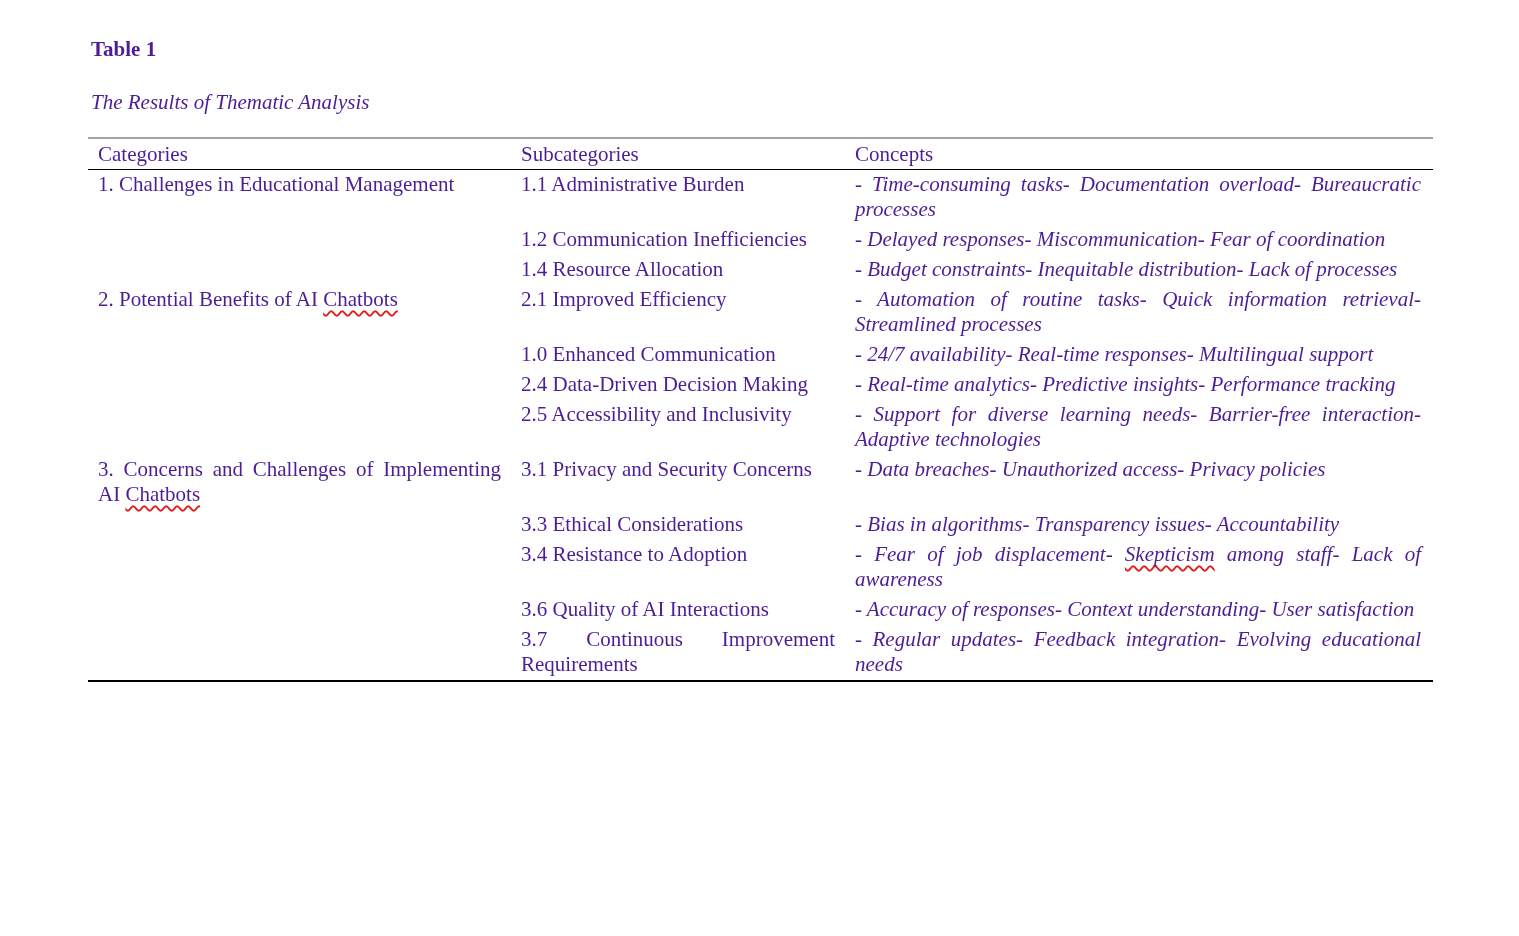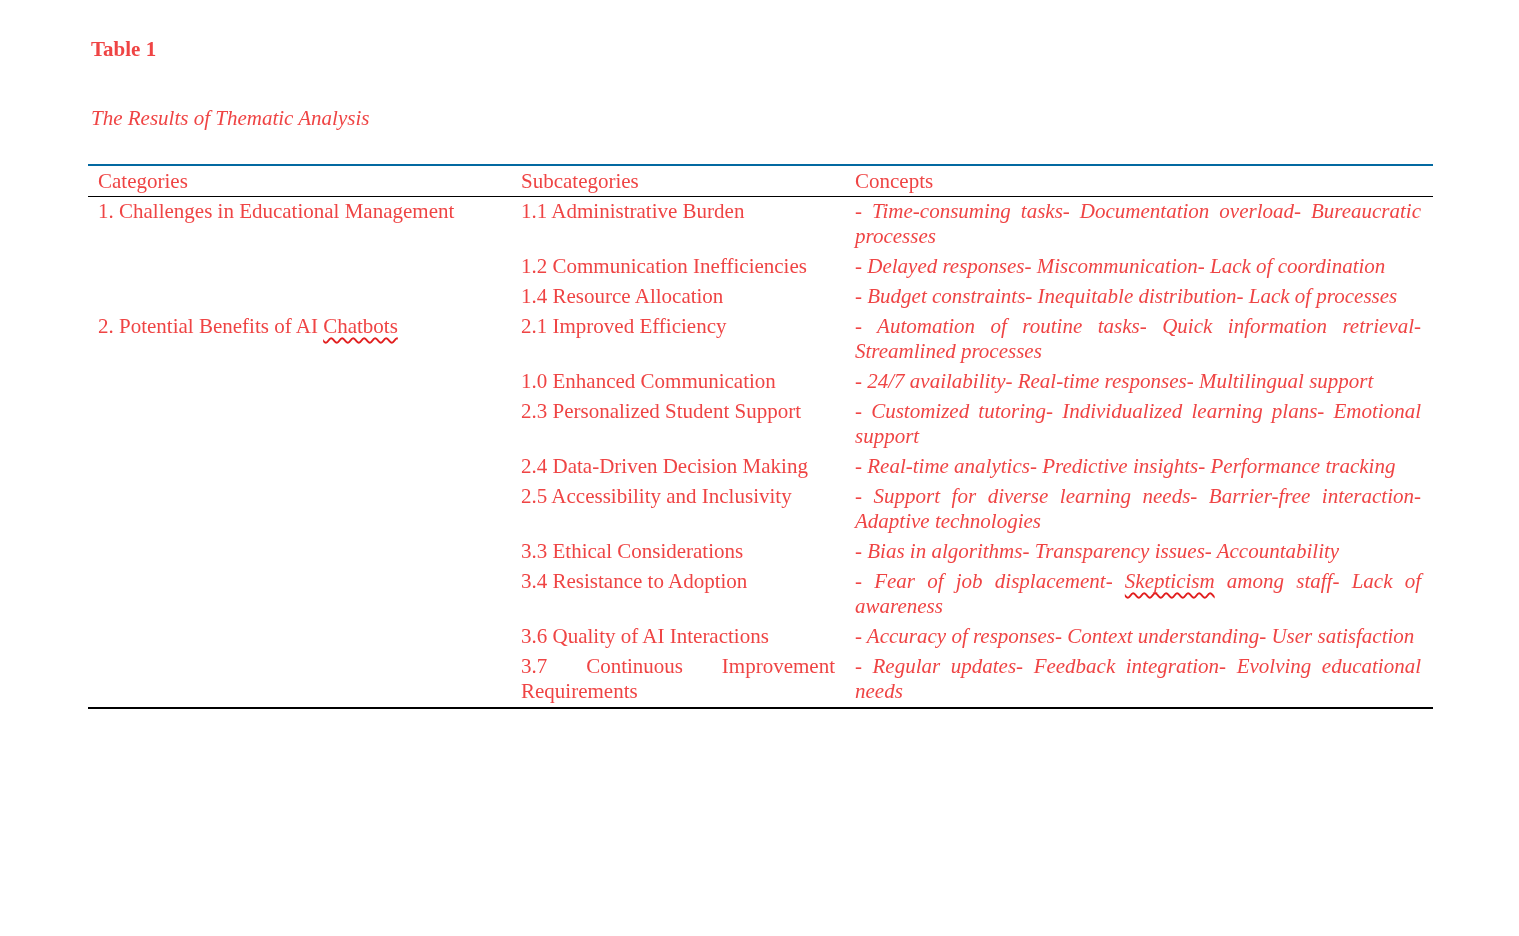"Table 1" .page { color: #ef4444 -> #4c1d95 }
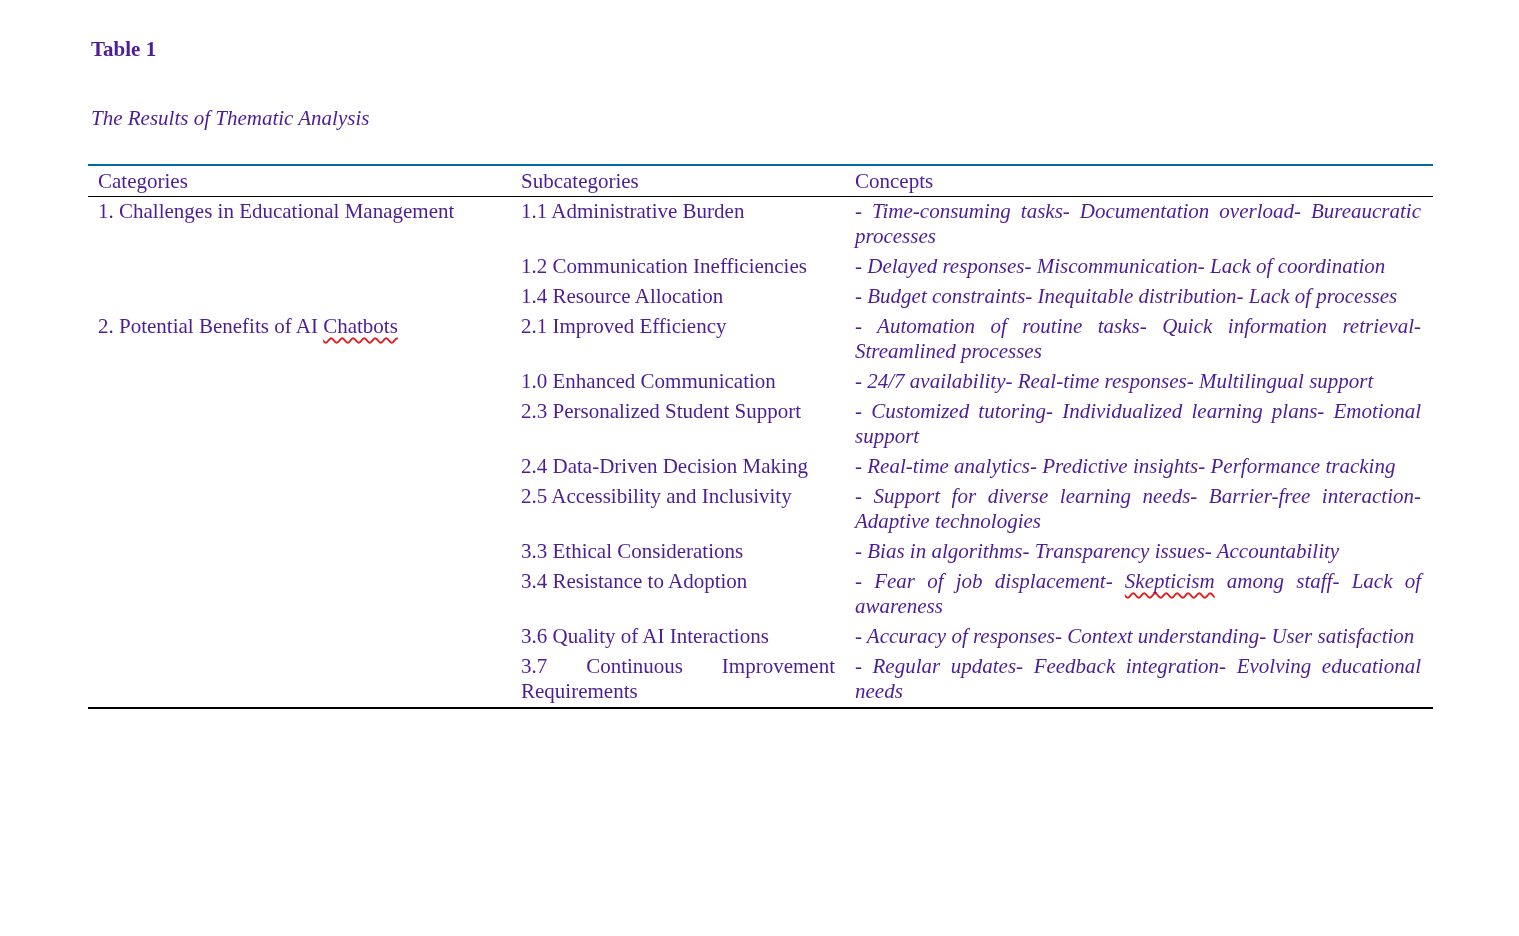"The Results of Thematic Analysis" .doc-caption { margin: 42px 0 0 3px -> 26px 0 0 3px }
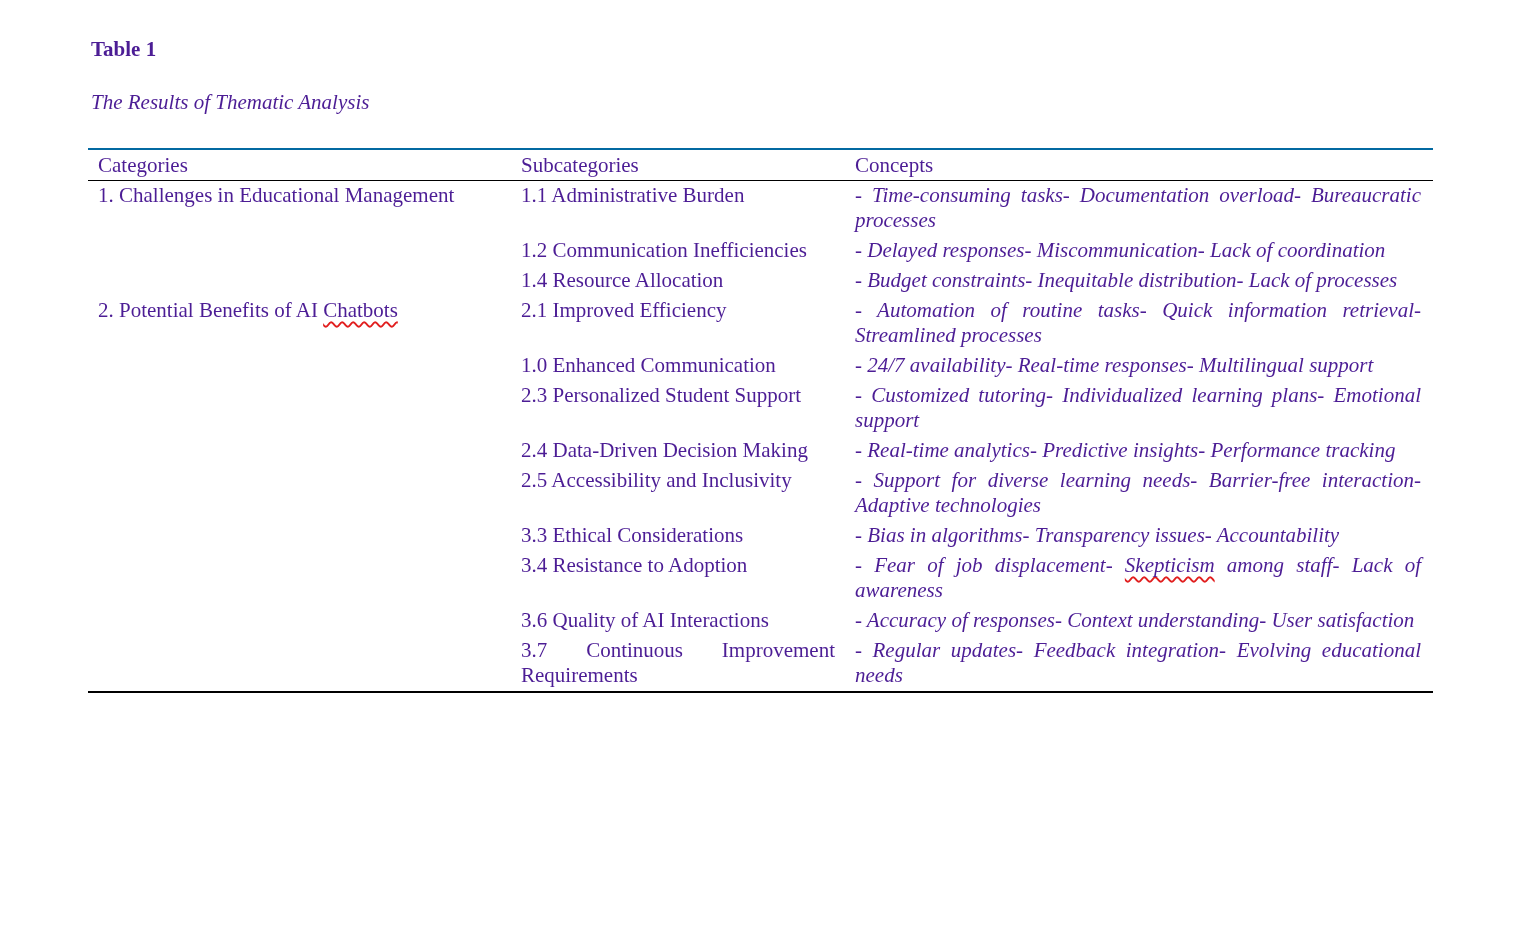"Categories" table.apa { border-top: 2px solid #0369a1 -> 2px solid #a3a3a3; margin-top: 32px -> 21px }
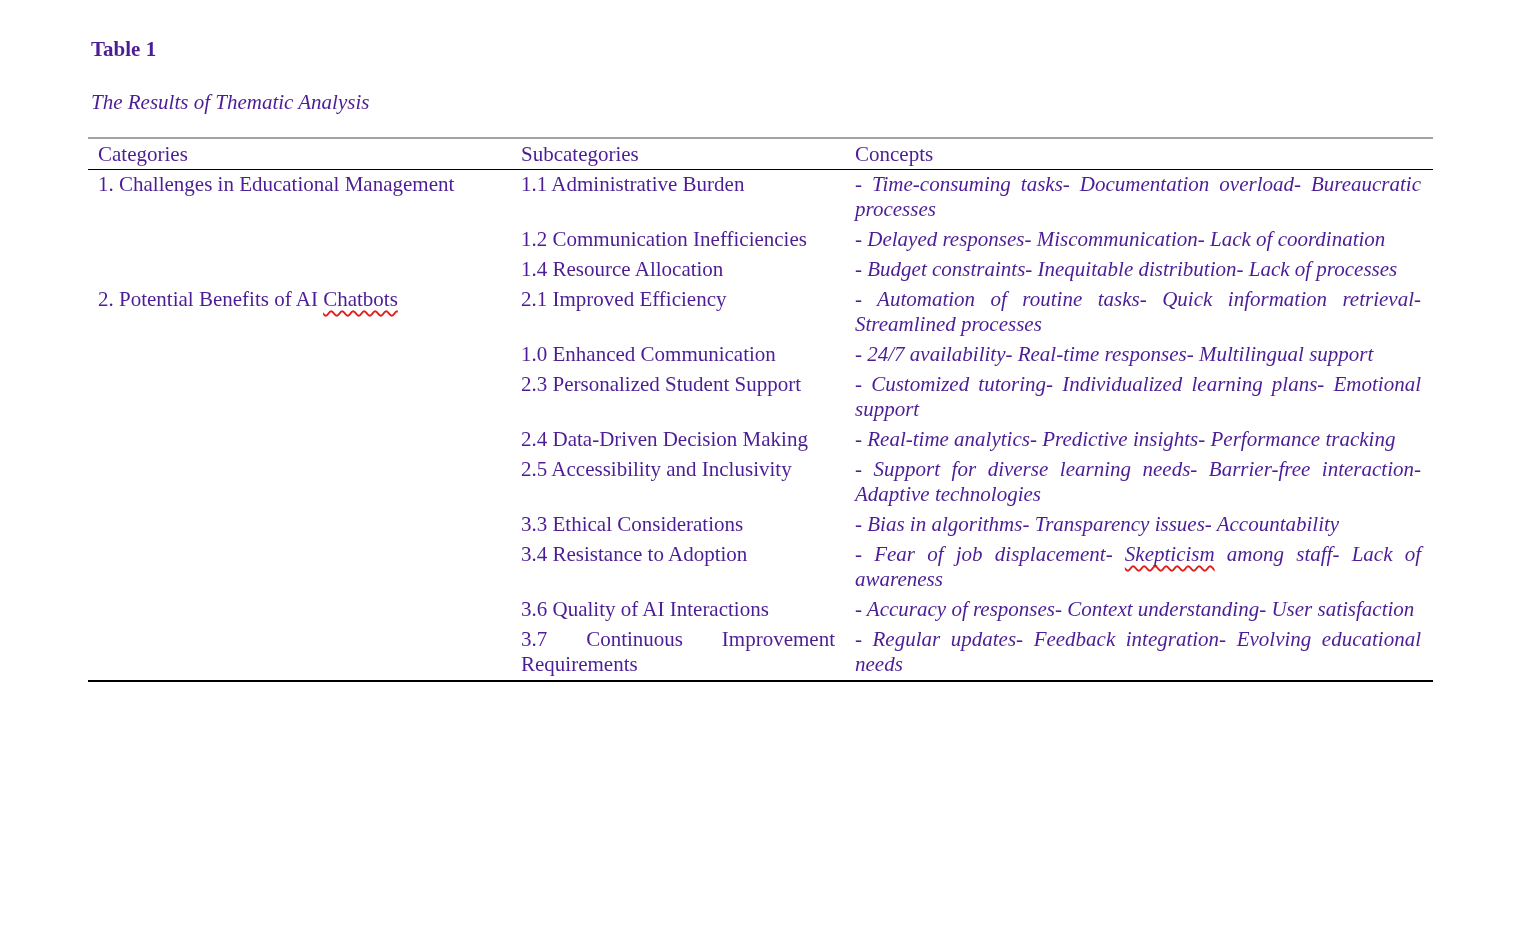"- Delayed responses- Miscommunication-" span { text: Lack -> Fear }
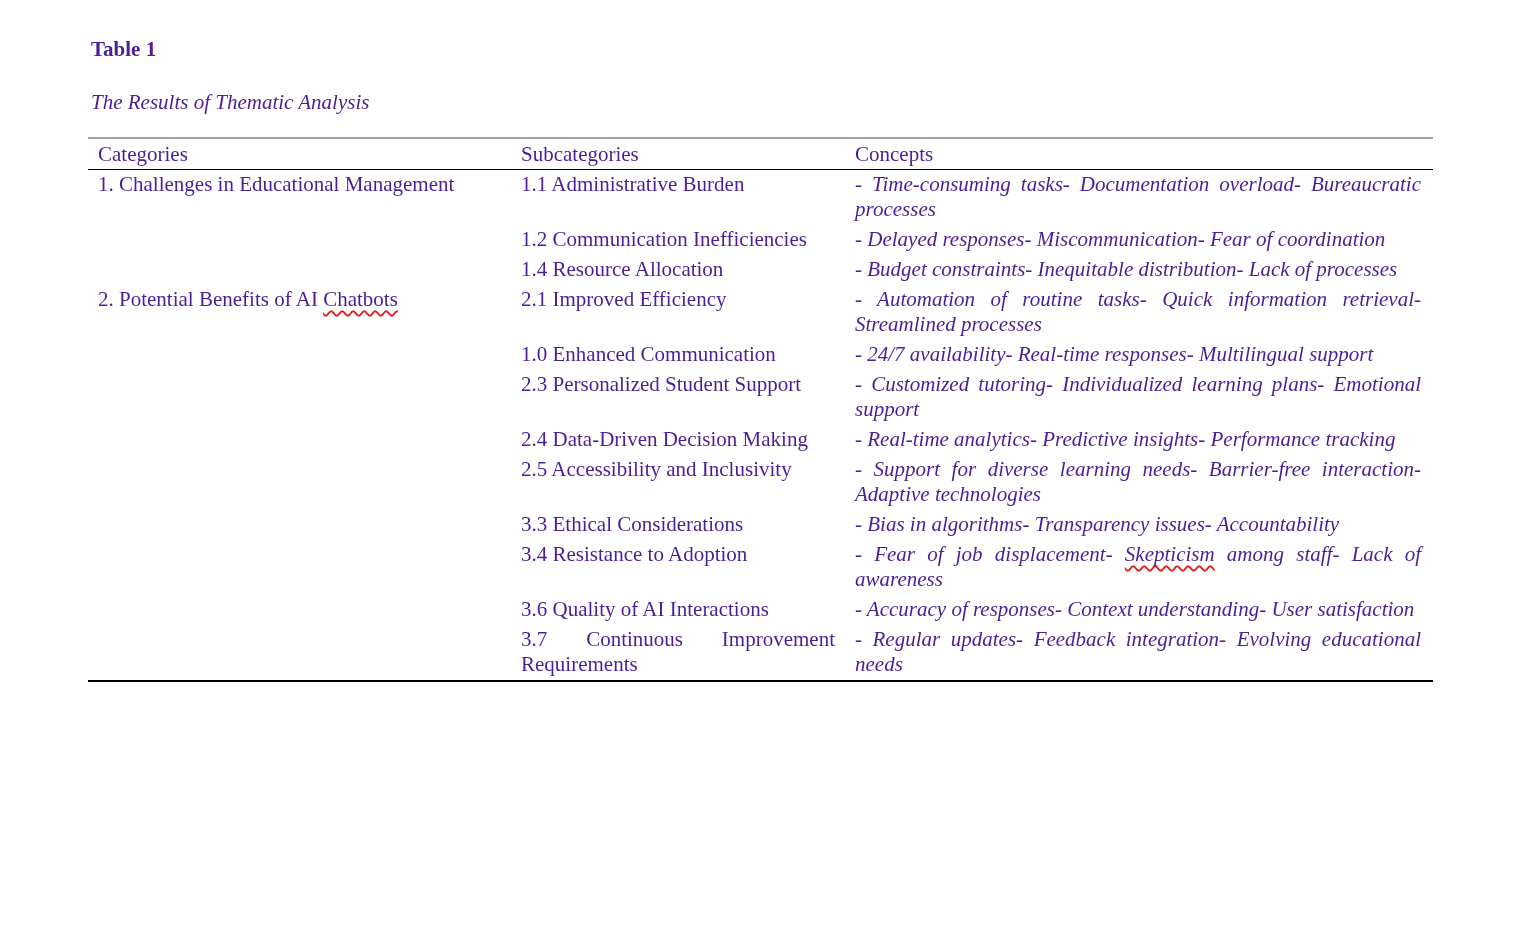"2.3 Personalized Student Support" tr { html: <tr> <td></td> <td><span>2.3 Personalized Student Support</span></td> <td><span>- Customized tutoring- Individualized learning plans- Emotional support</span></td> </tr> -> none }
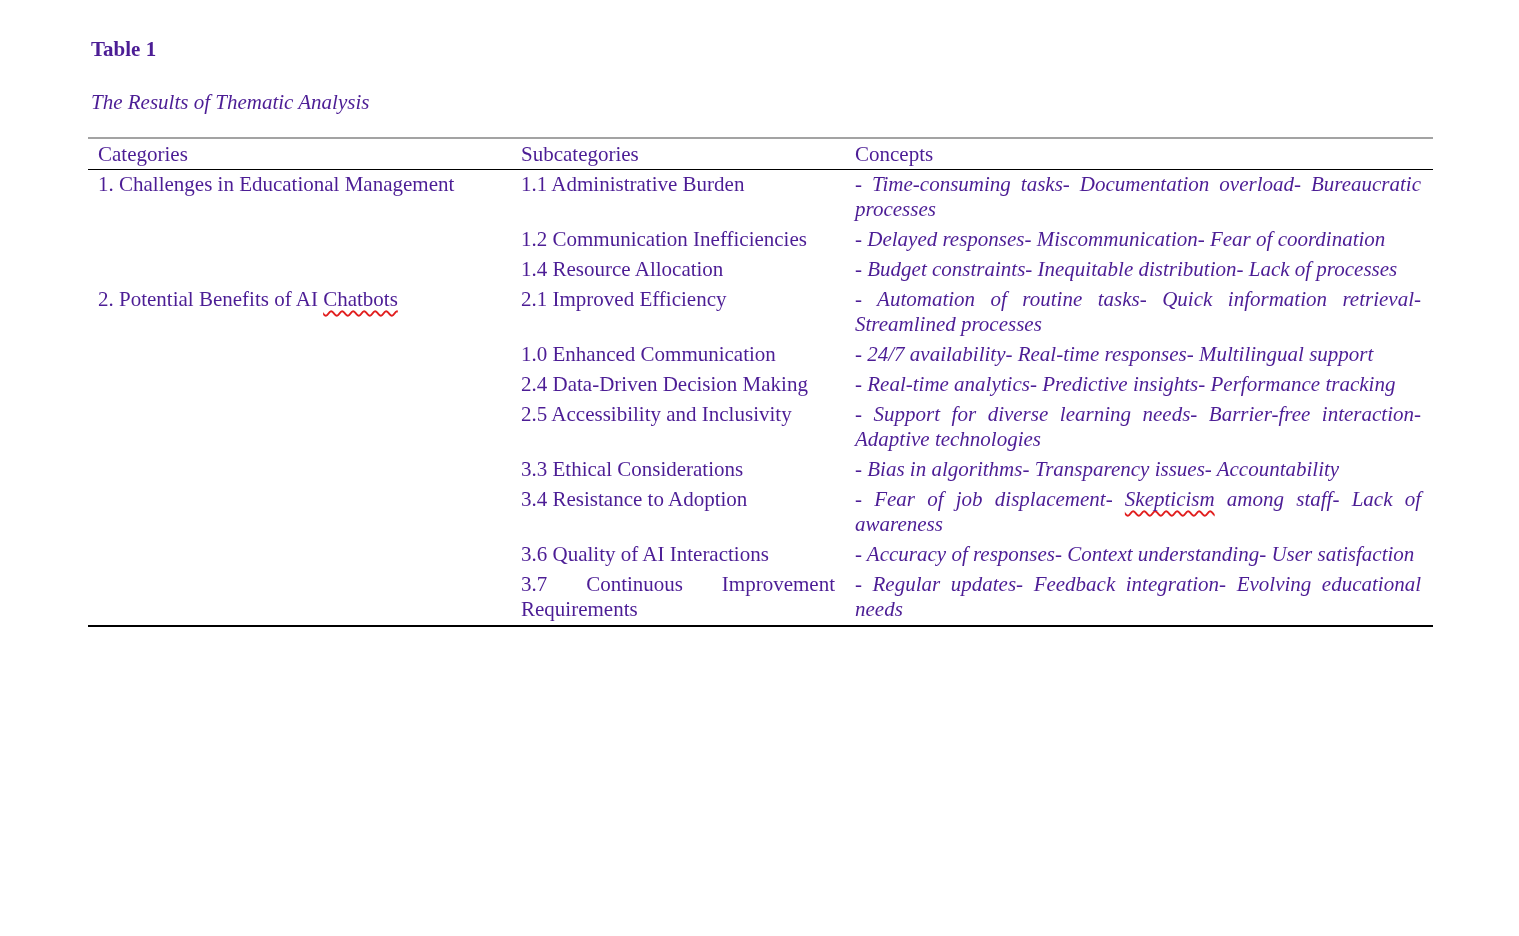"3. Concerns and Challenges of" tr { html: none -> <tr> <td><span>3. Concerns and Challenges of Implementing AI </span><span>Chatbots</span></td> <td><span>3.1 Privacy and Security Concerns</span></td> <td><span>- Data breaches- Unauthorized access- Privacy policies</span></td> </tr> }
